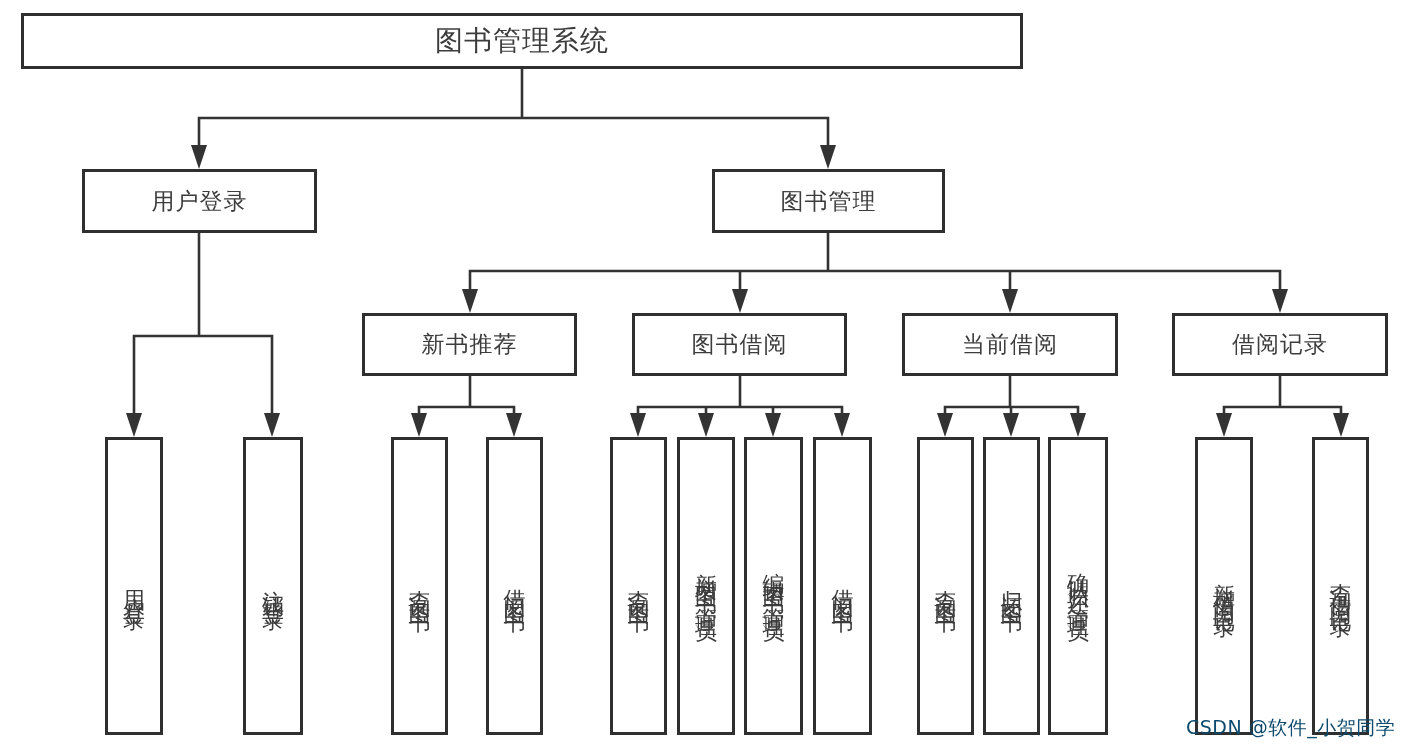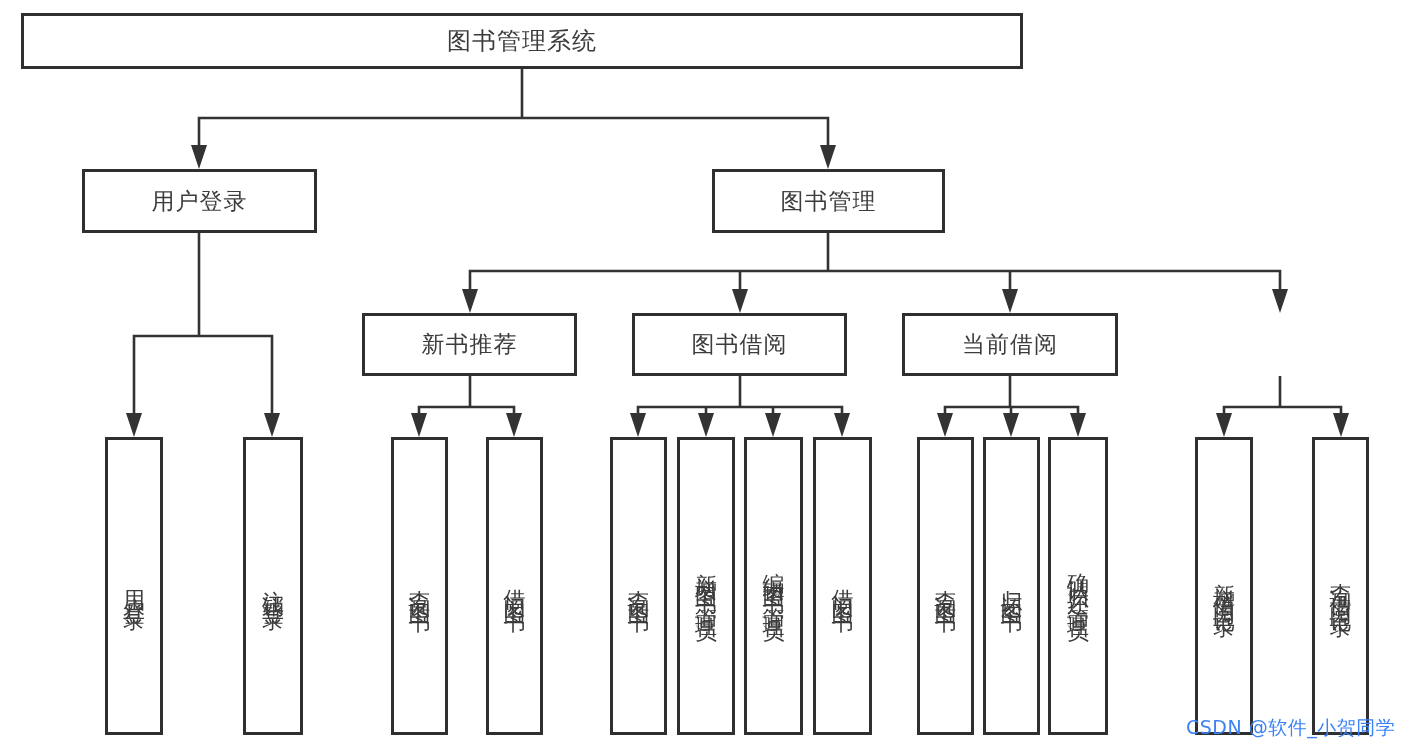"图书管理系统" .root-label { font-size: 24px -> 28px }
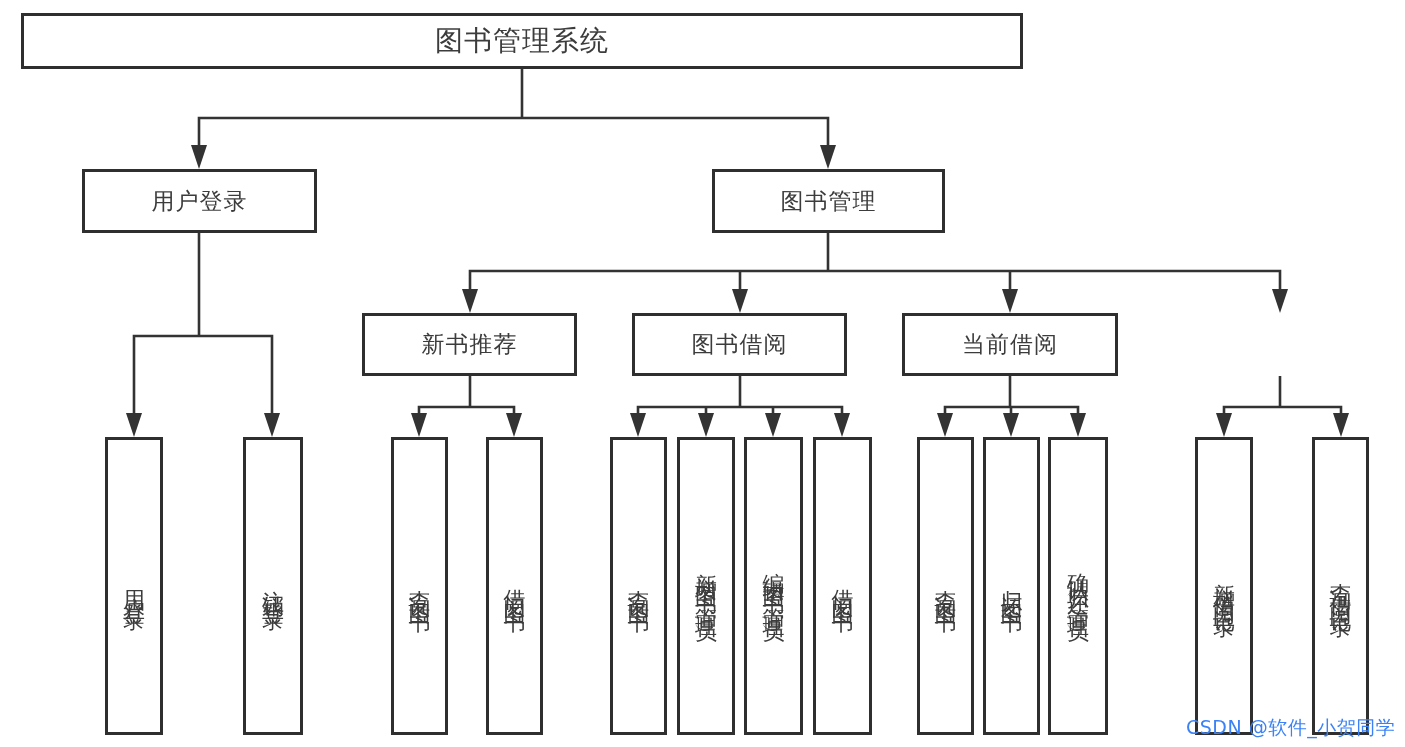"借阅记录" div.node { html: none -> <div> <span>借阅记录</span> </div> }
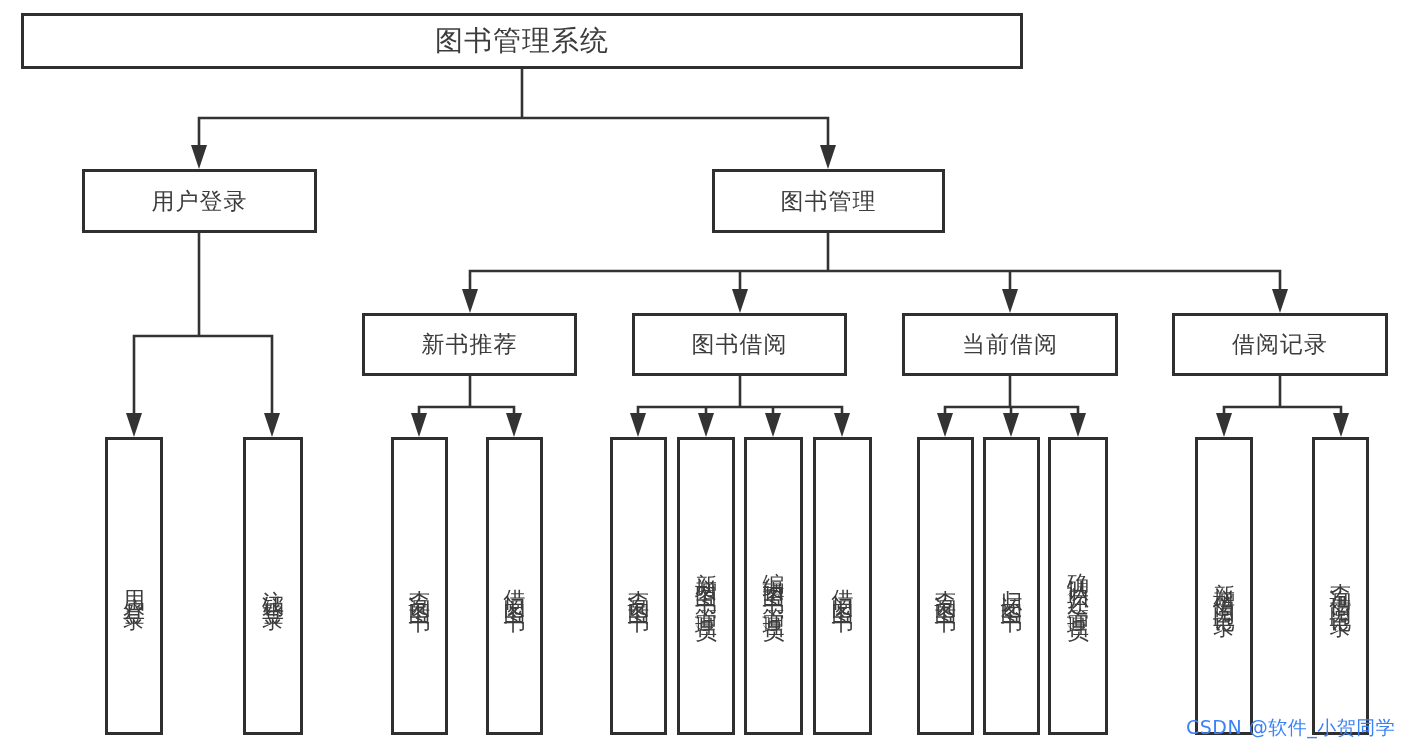"CSDN @软件_小贺同学" .watermark { color: #3b82f6 -> #0c4a6e }
